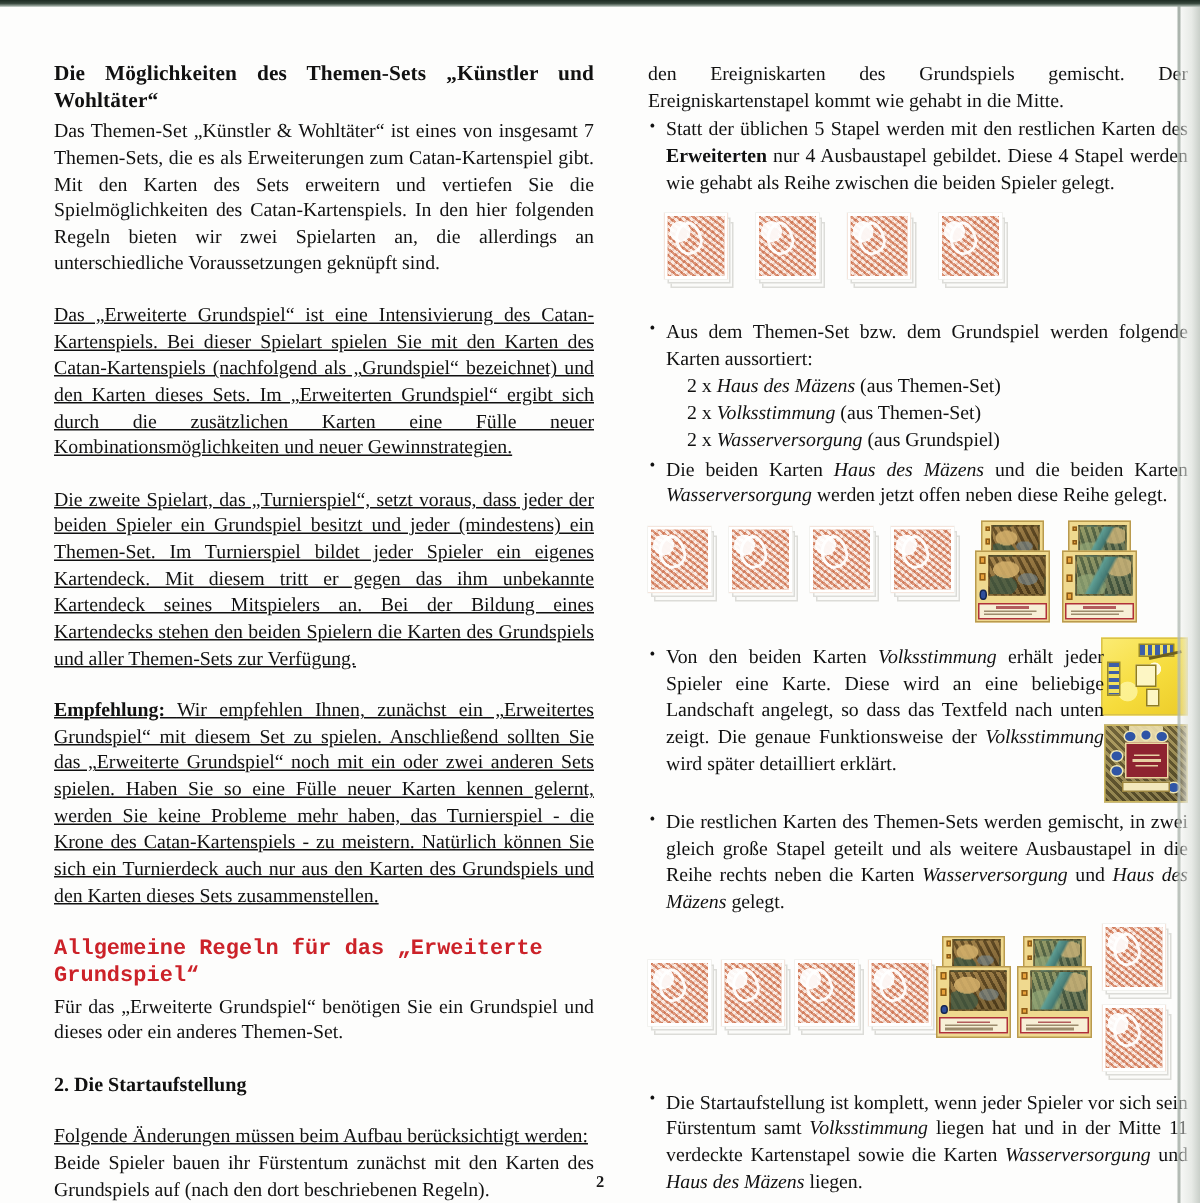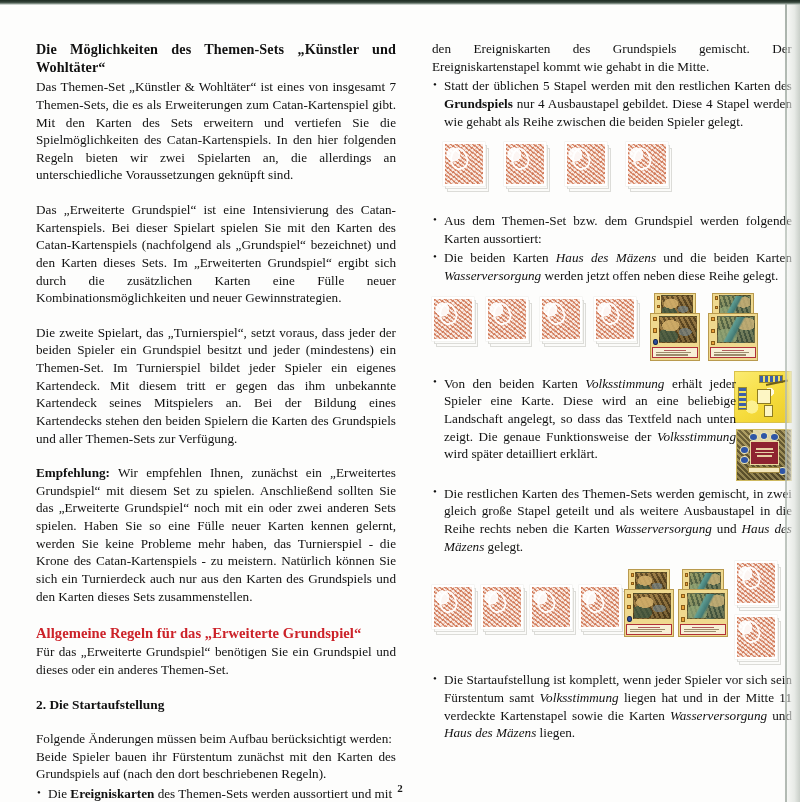"Grundspiels" b { text: Grundspiels -> Erweiterten }
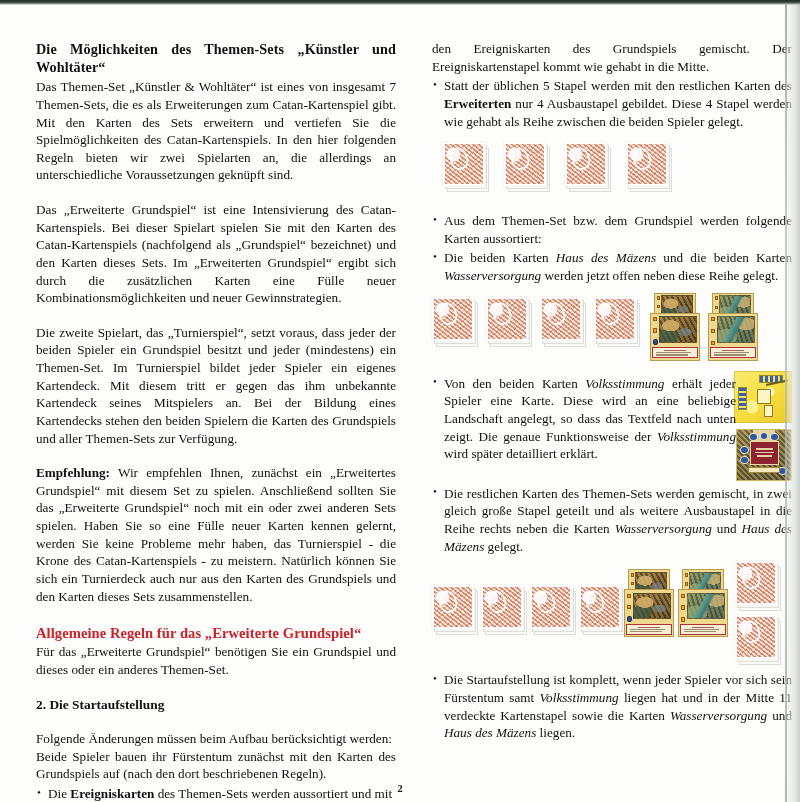"Das „Erweiterte Grundspiel“ ist eine" p.gap-lg { text-decoration: none -> underline }
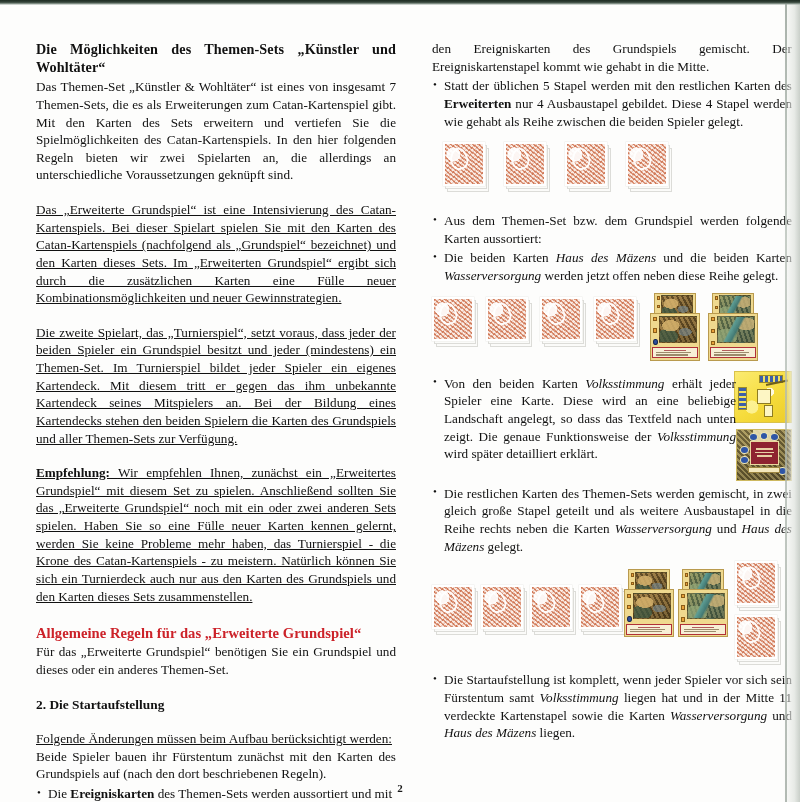"2 x Haus des Mäzens" div.sortlist { html: none -> <div> <div><span>2 x </span><i>Haus des Mäzens</i><span> (aus Themen-Set)</span></div> <div><span>2 x </span><i>Volksstimmung</i><span> (aus Themen-Set)</span></div> <div><span>2 x </span><i>Wasserversorgung</i><span> (aus Grundspiel)</span></div> </div> }
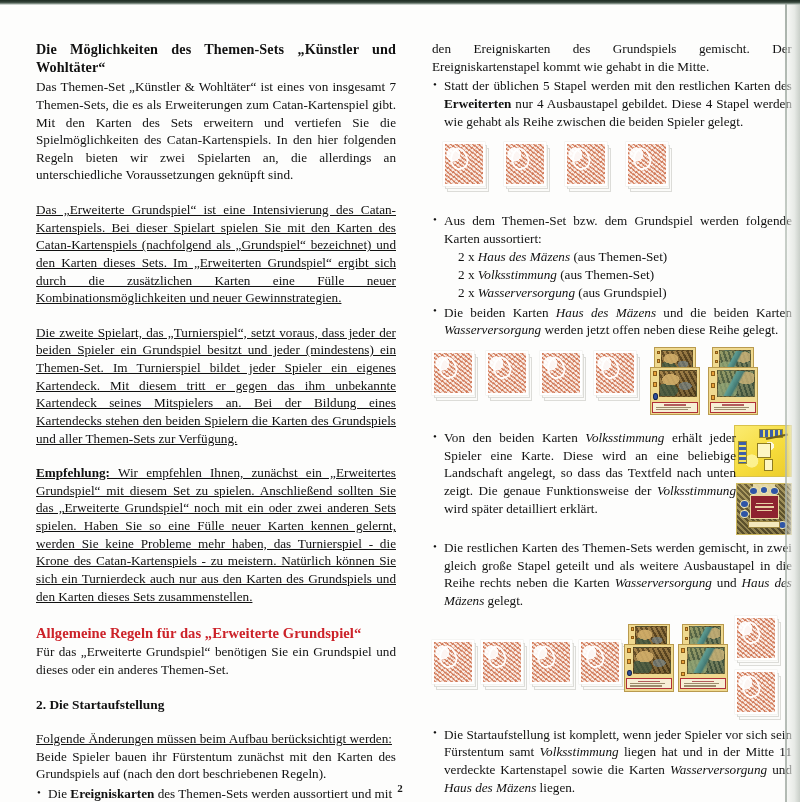"Allgemeine Regeln für das „Erweiterte" h2.red-head { font-family: none -> Liberation Mono, monospace }
